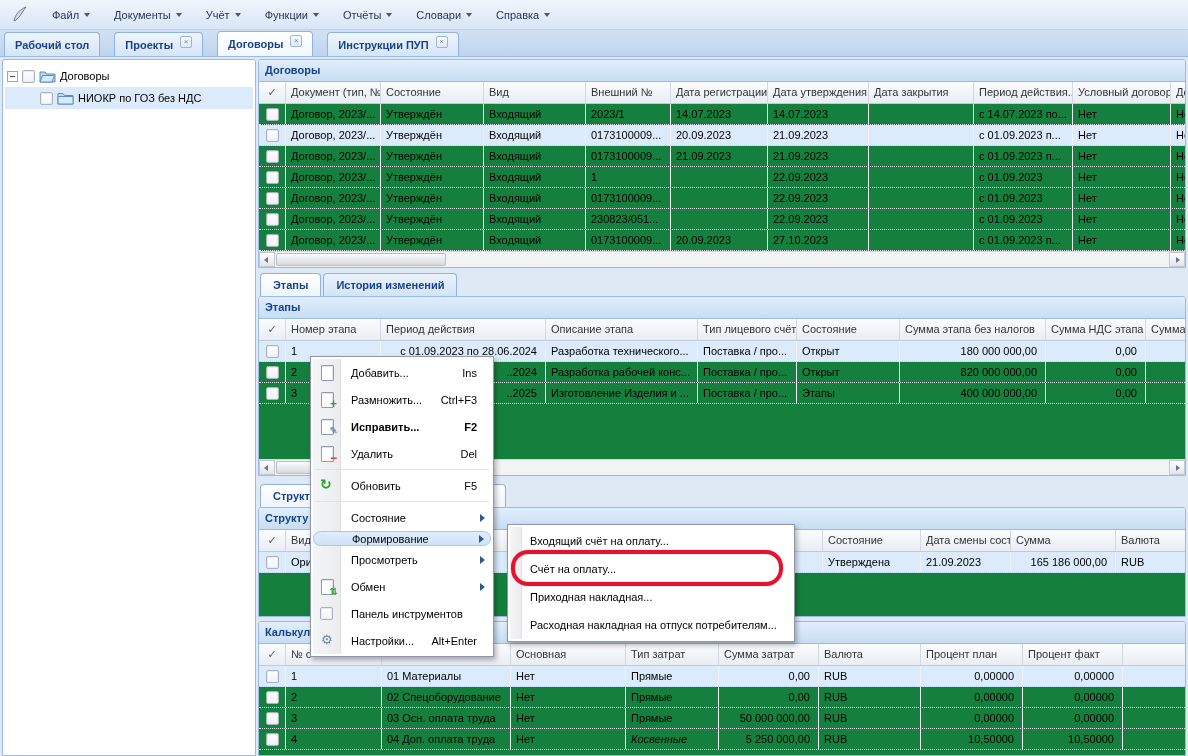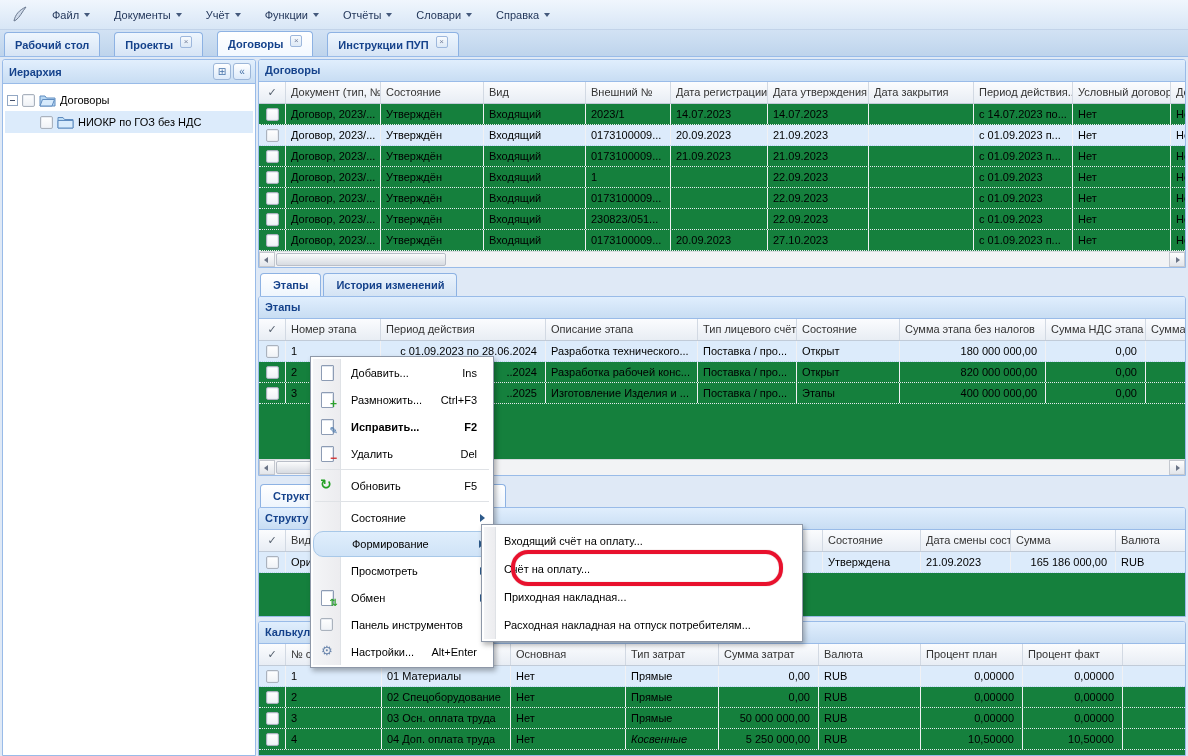"Иерархия" div.side-header { html: <div> <span>Иерархия</span> <span>⊞</span> <span>«</span> </div> -> none }
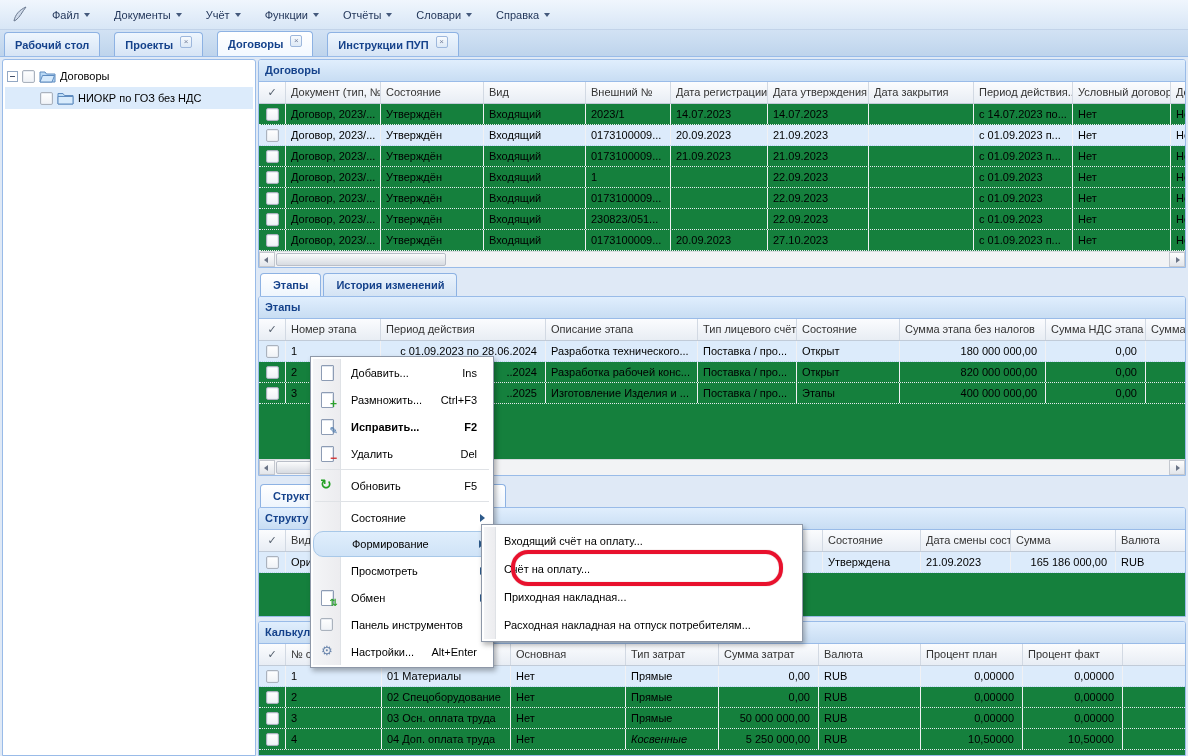"Формирование" .m-item.hl { height: 26px -> 15px }
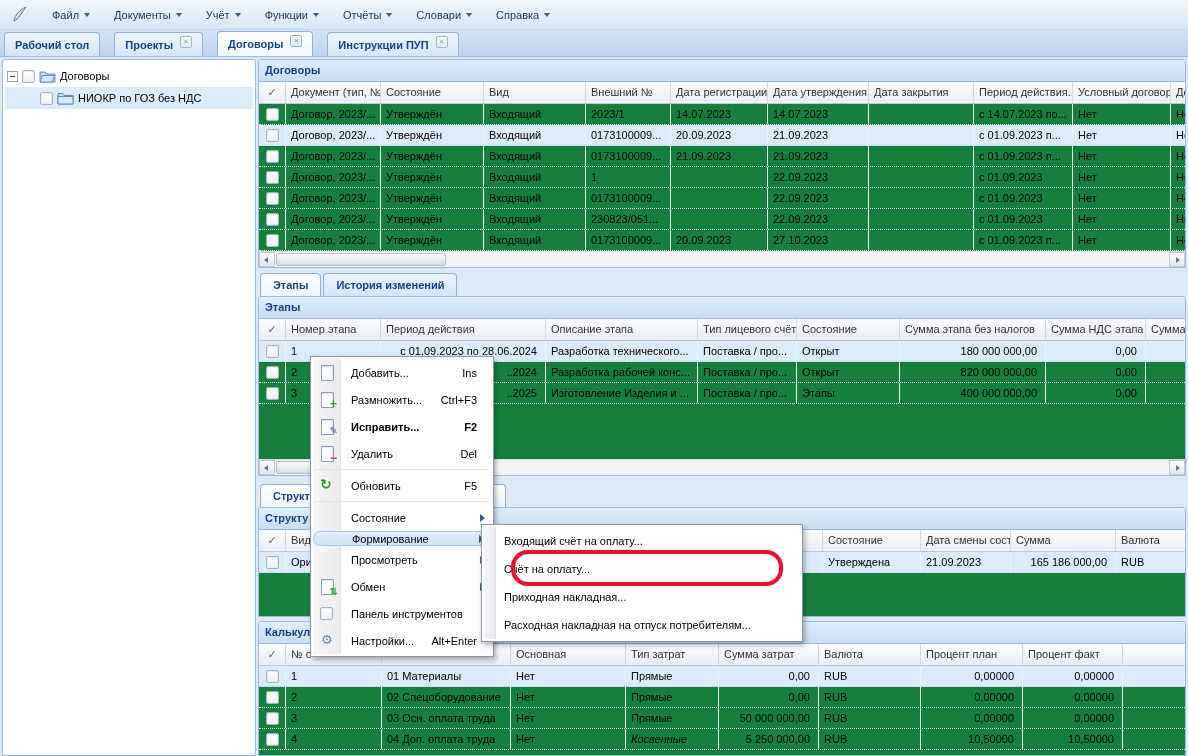"Входящий счёт на оплату..." #submenu { left: 481px -> 507px; width: 322px -> 288px }
